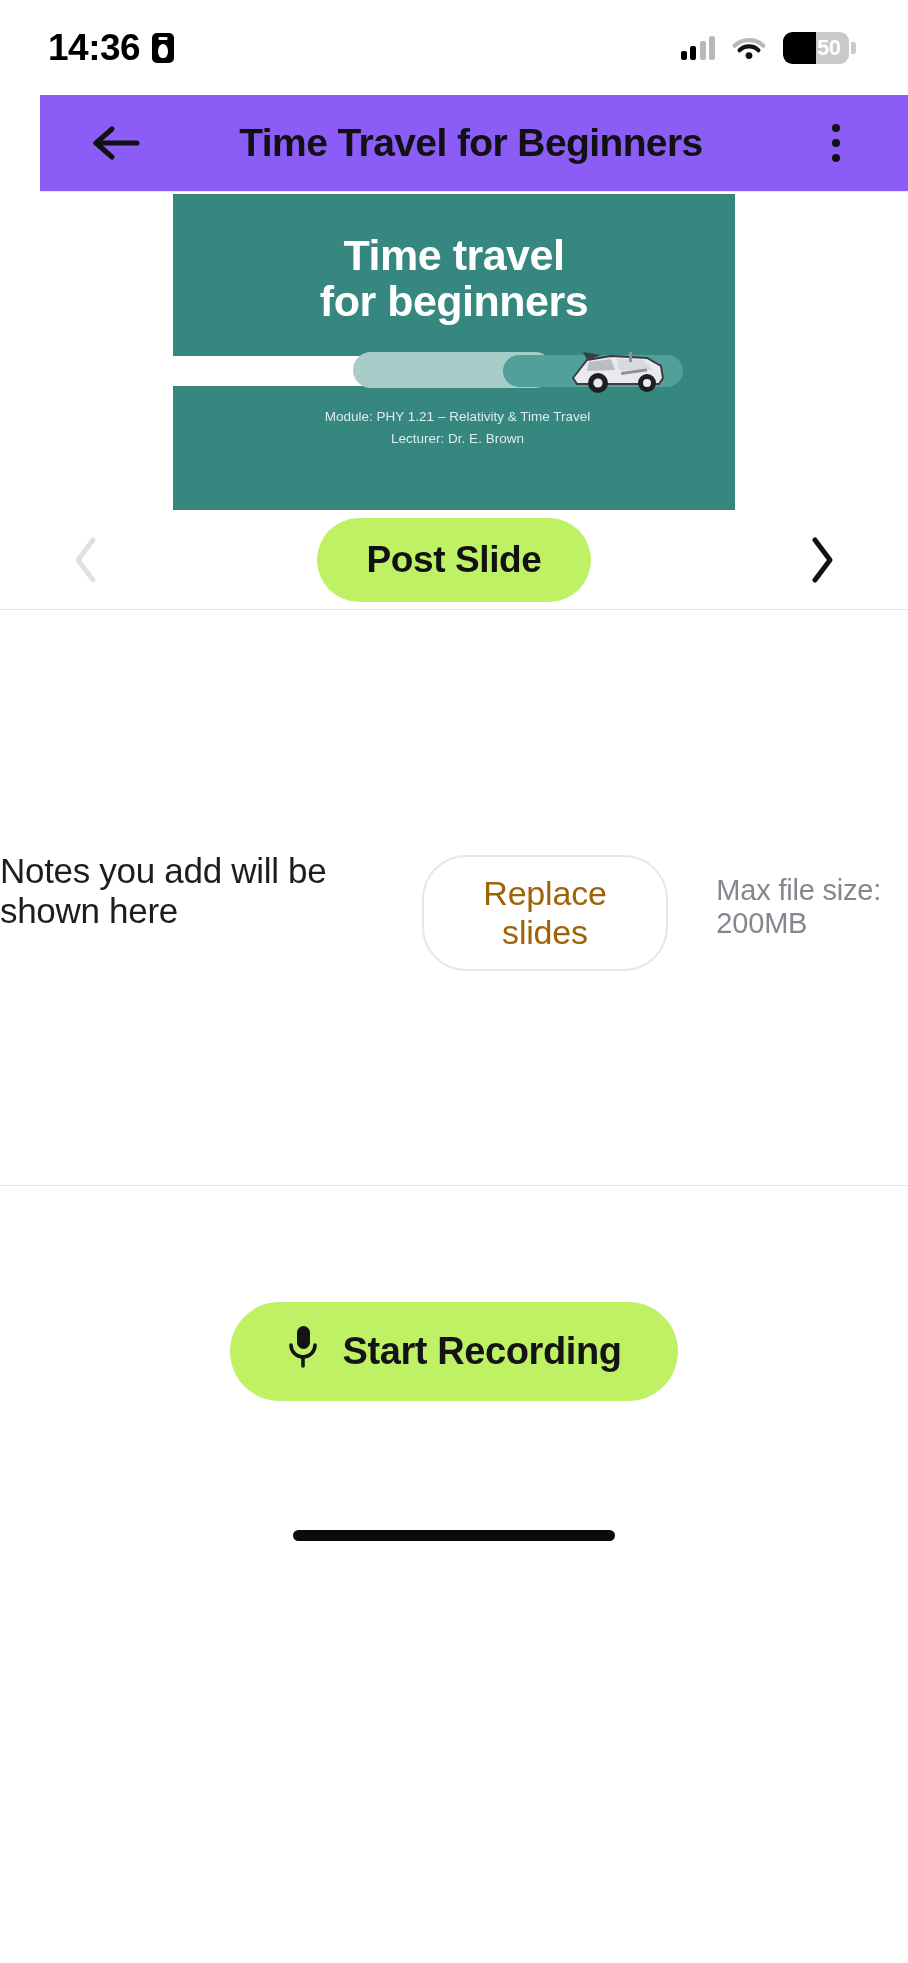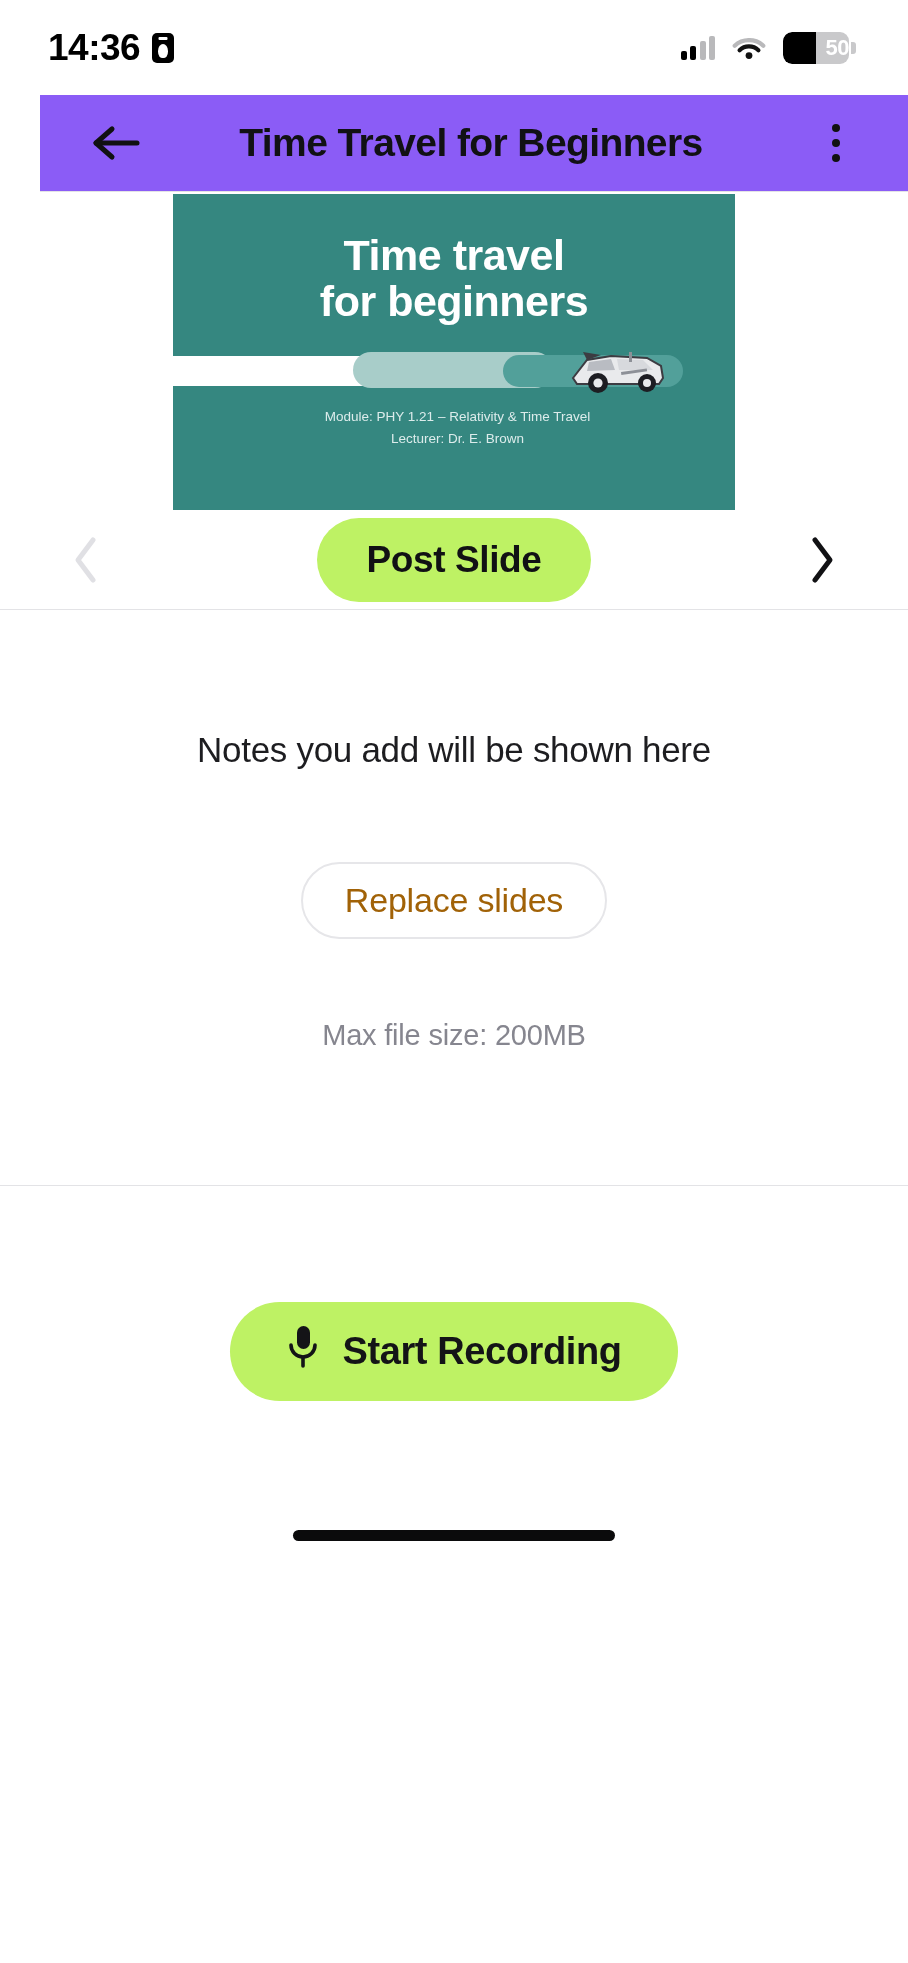"50" .battery .pct { text-align: right -> left }
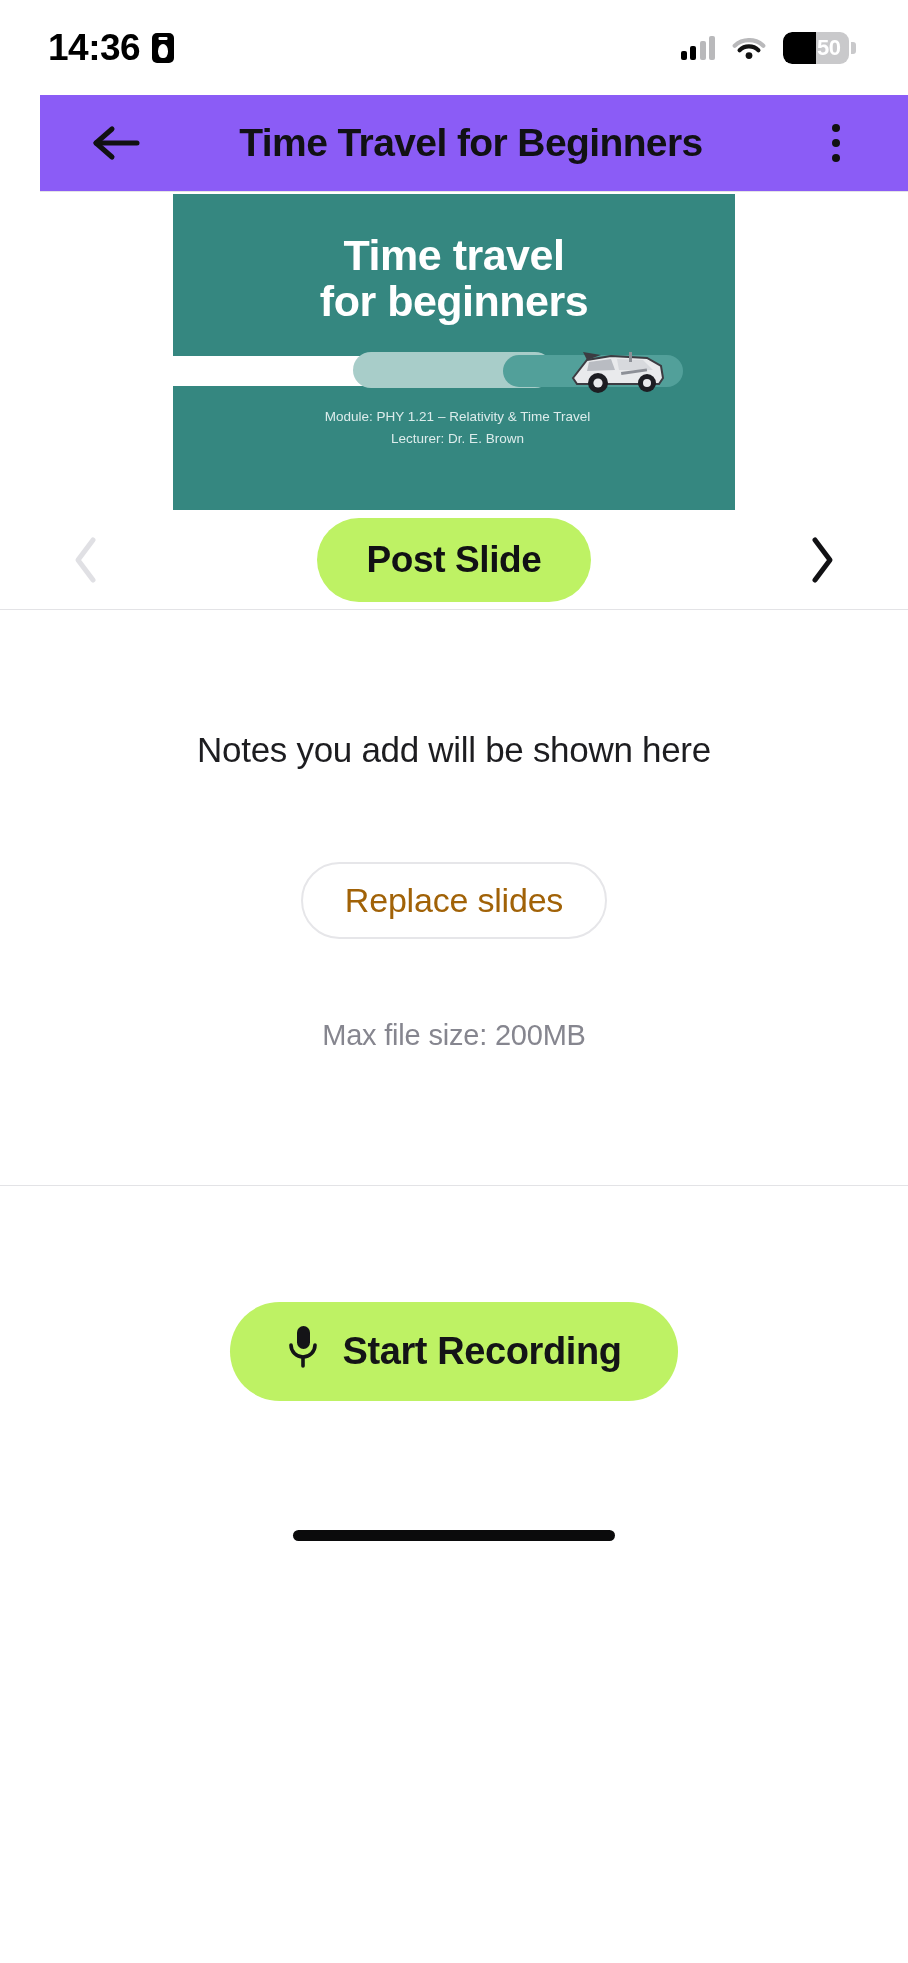"Notes you add will be" .notes { flex-direction: column -> row }
